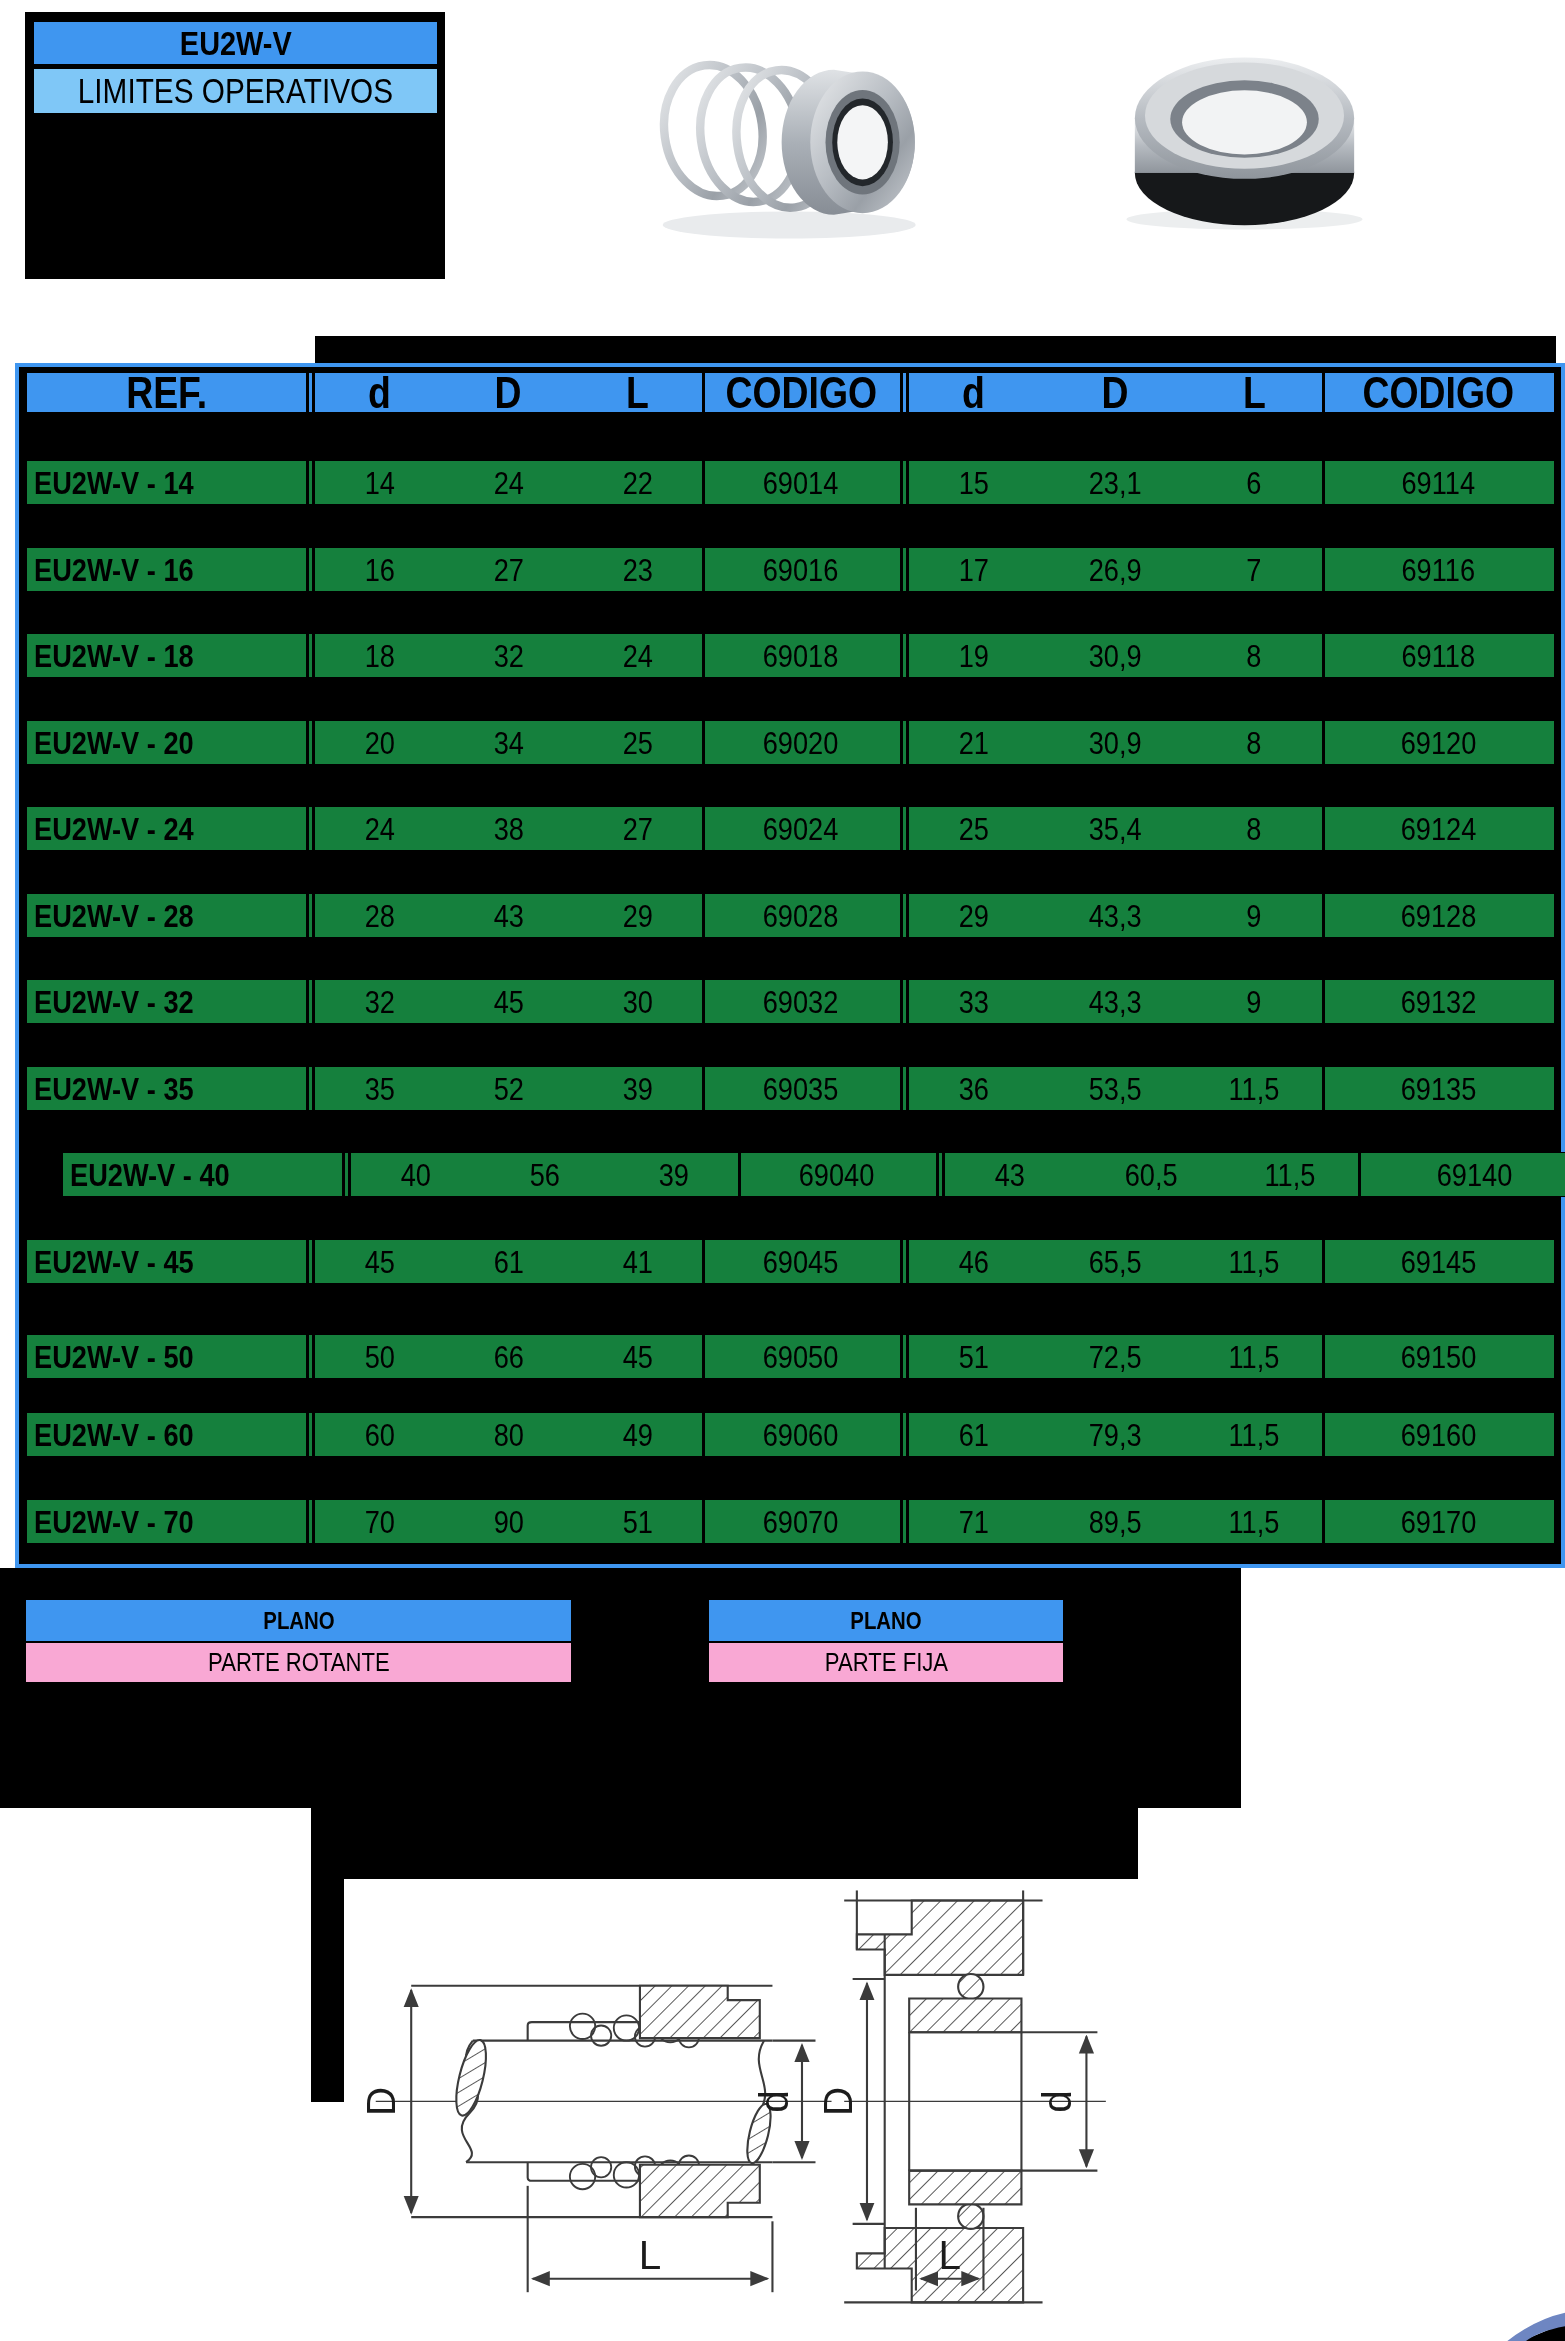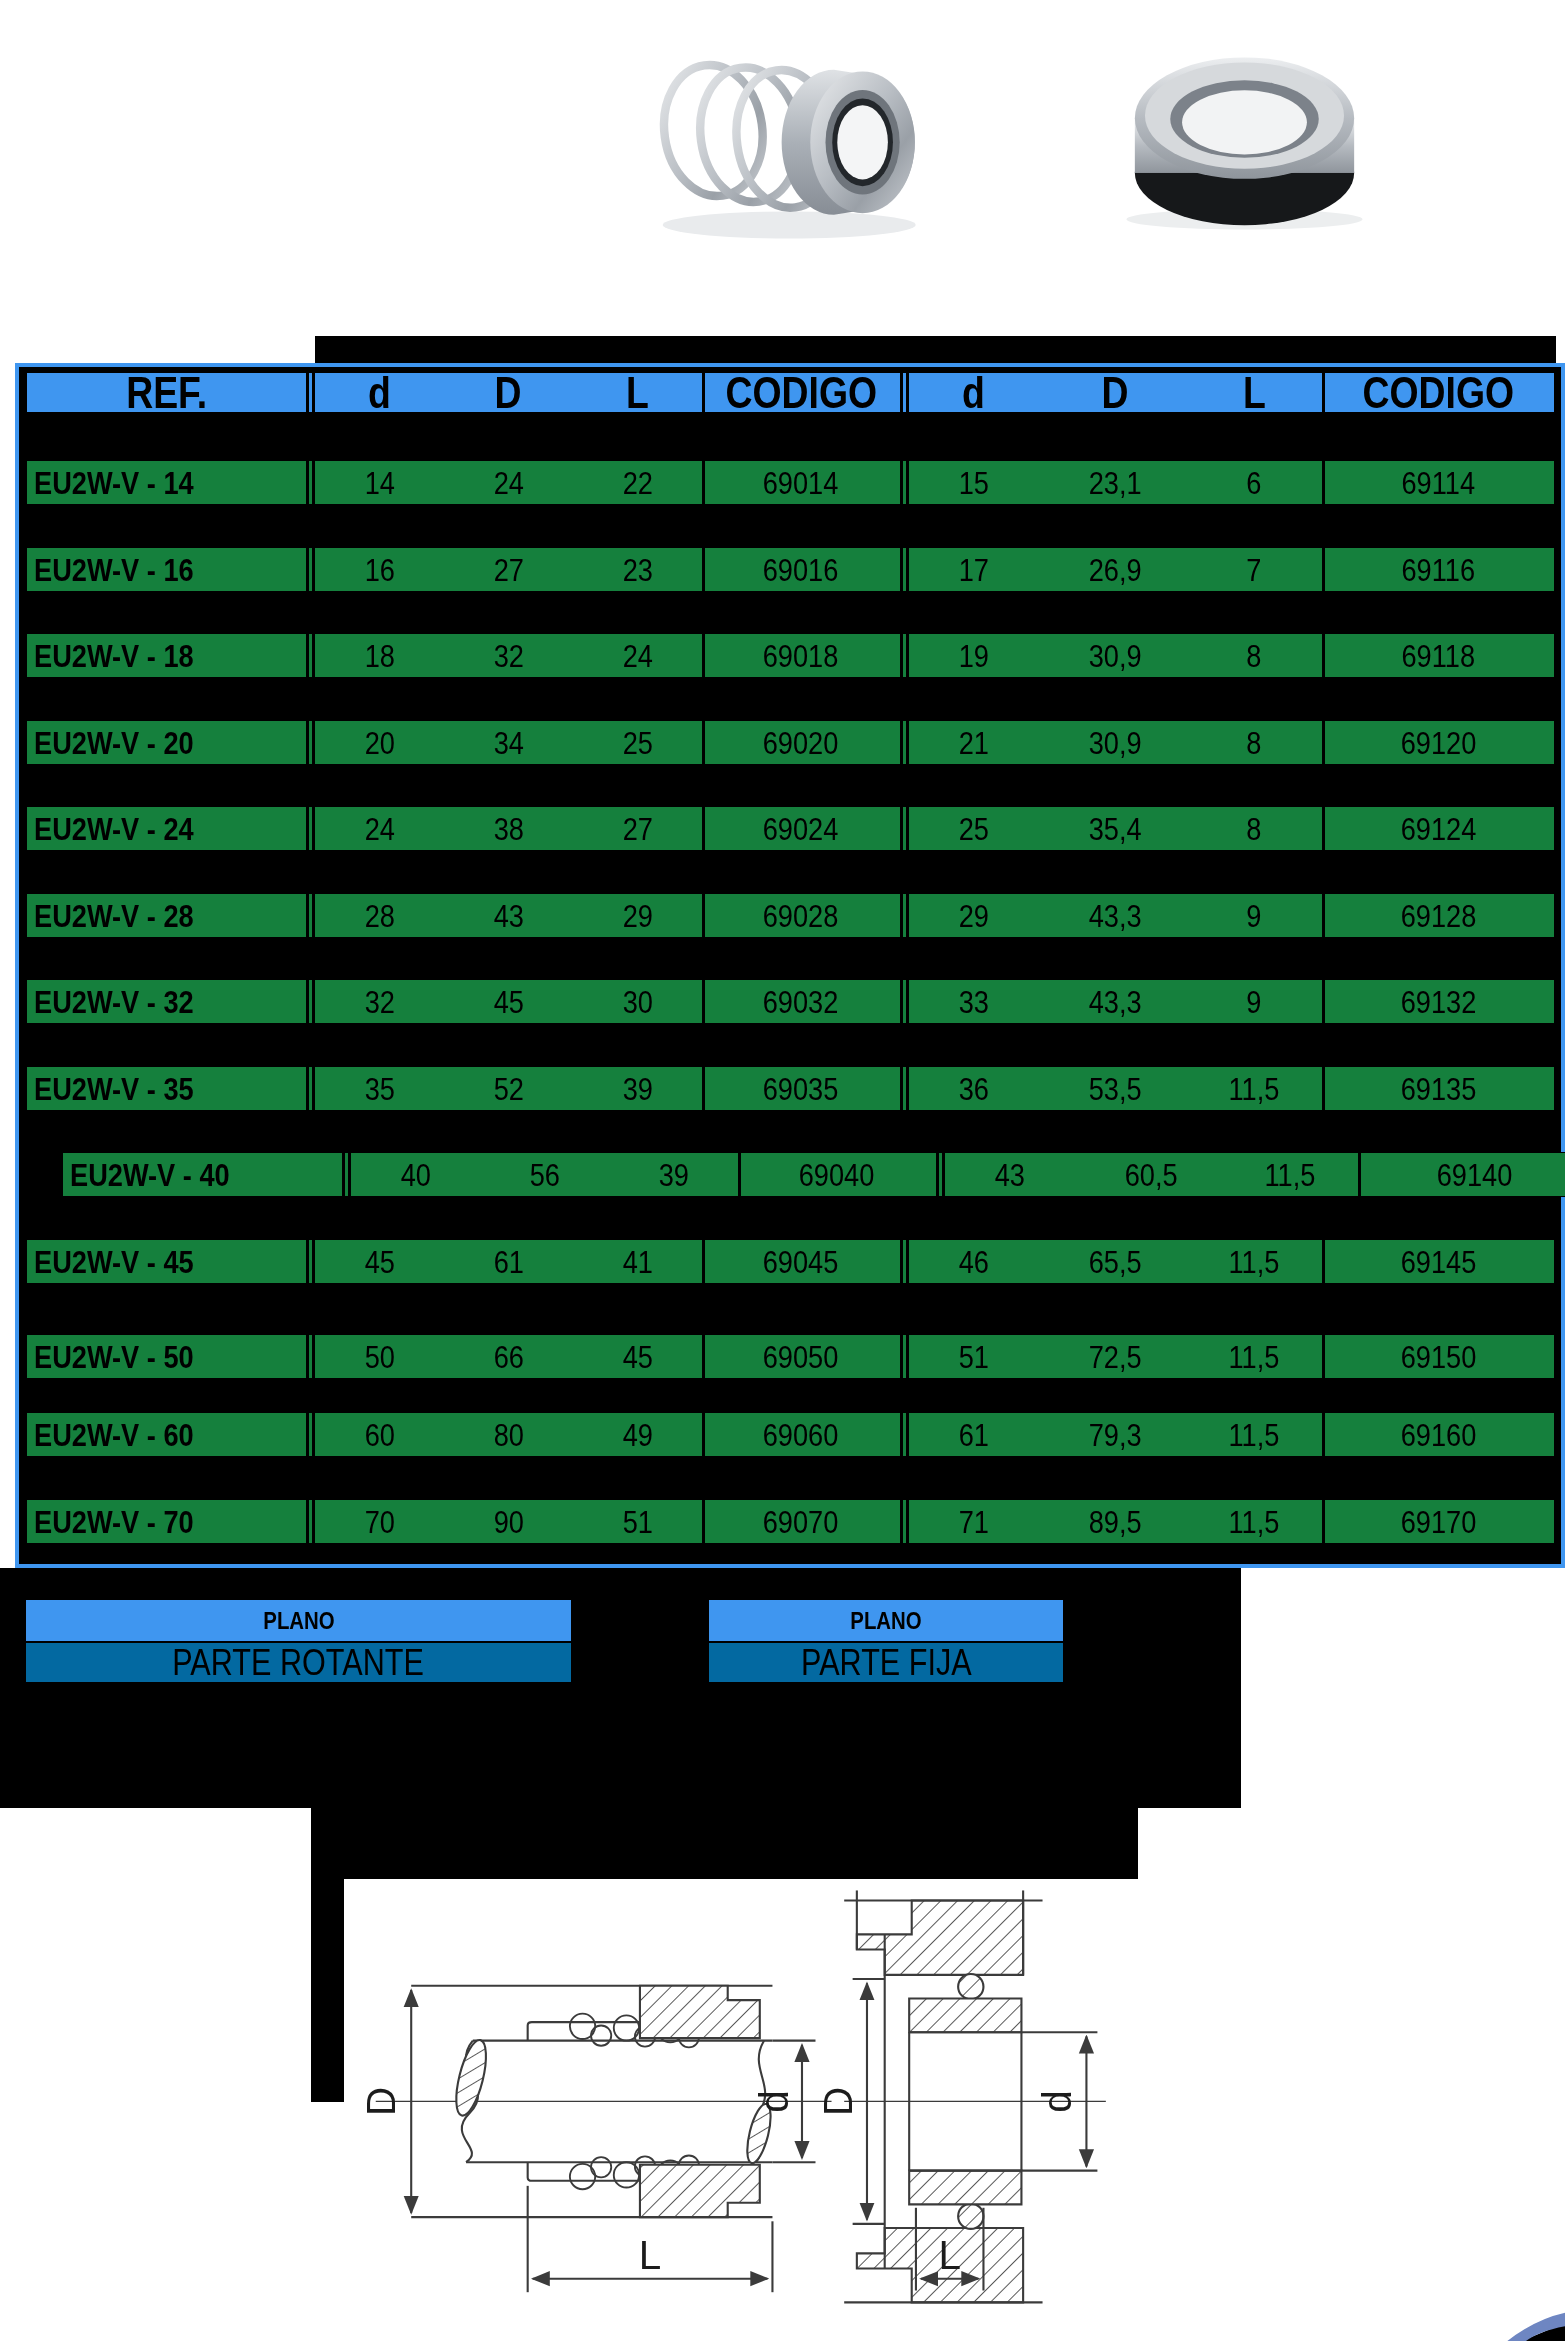"EU2W-V" div.title-box { html: none -> <div> <div> <span>EU2W-V</span> </div> <div> <span>LIMITES OPERATIVOS</span> </div> </div> }
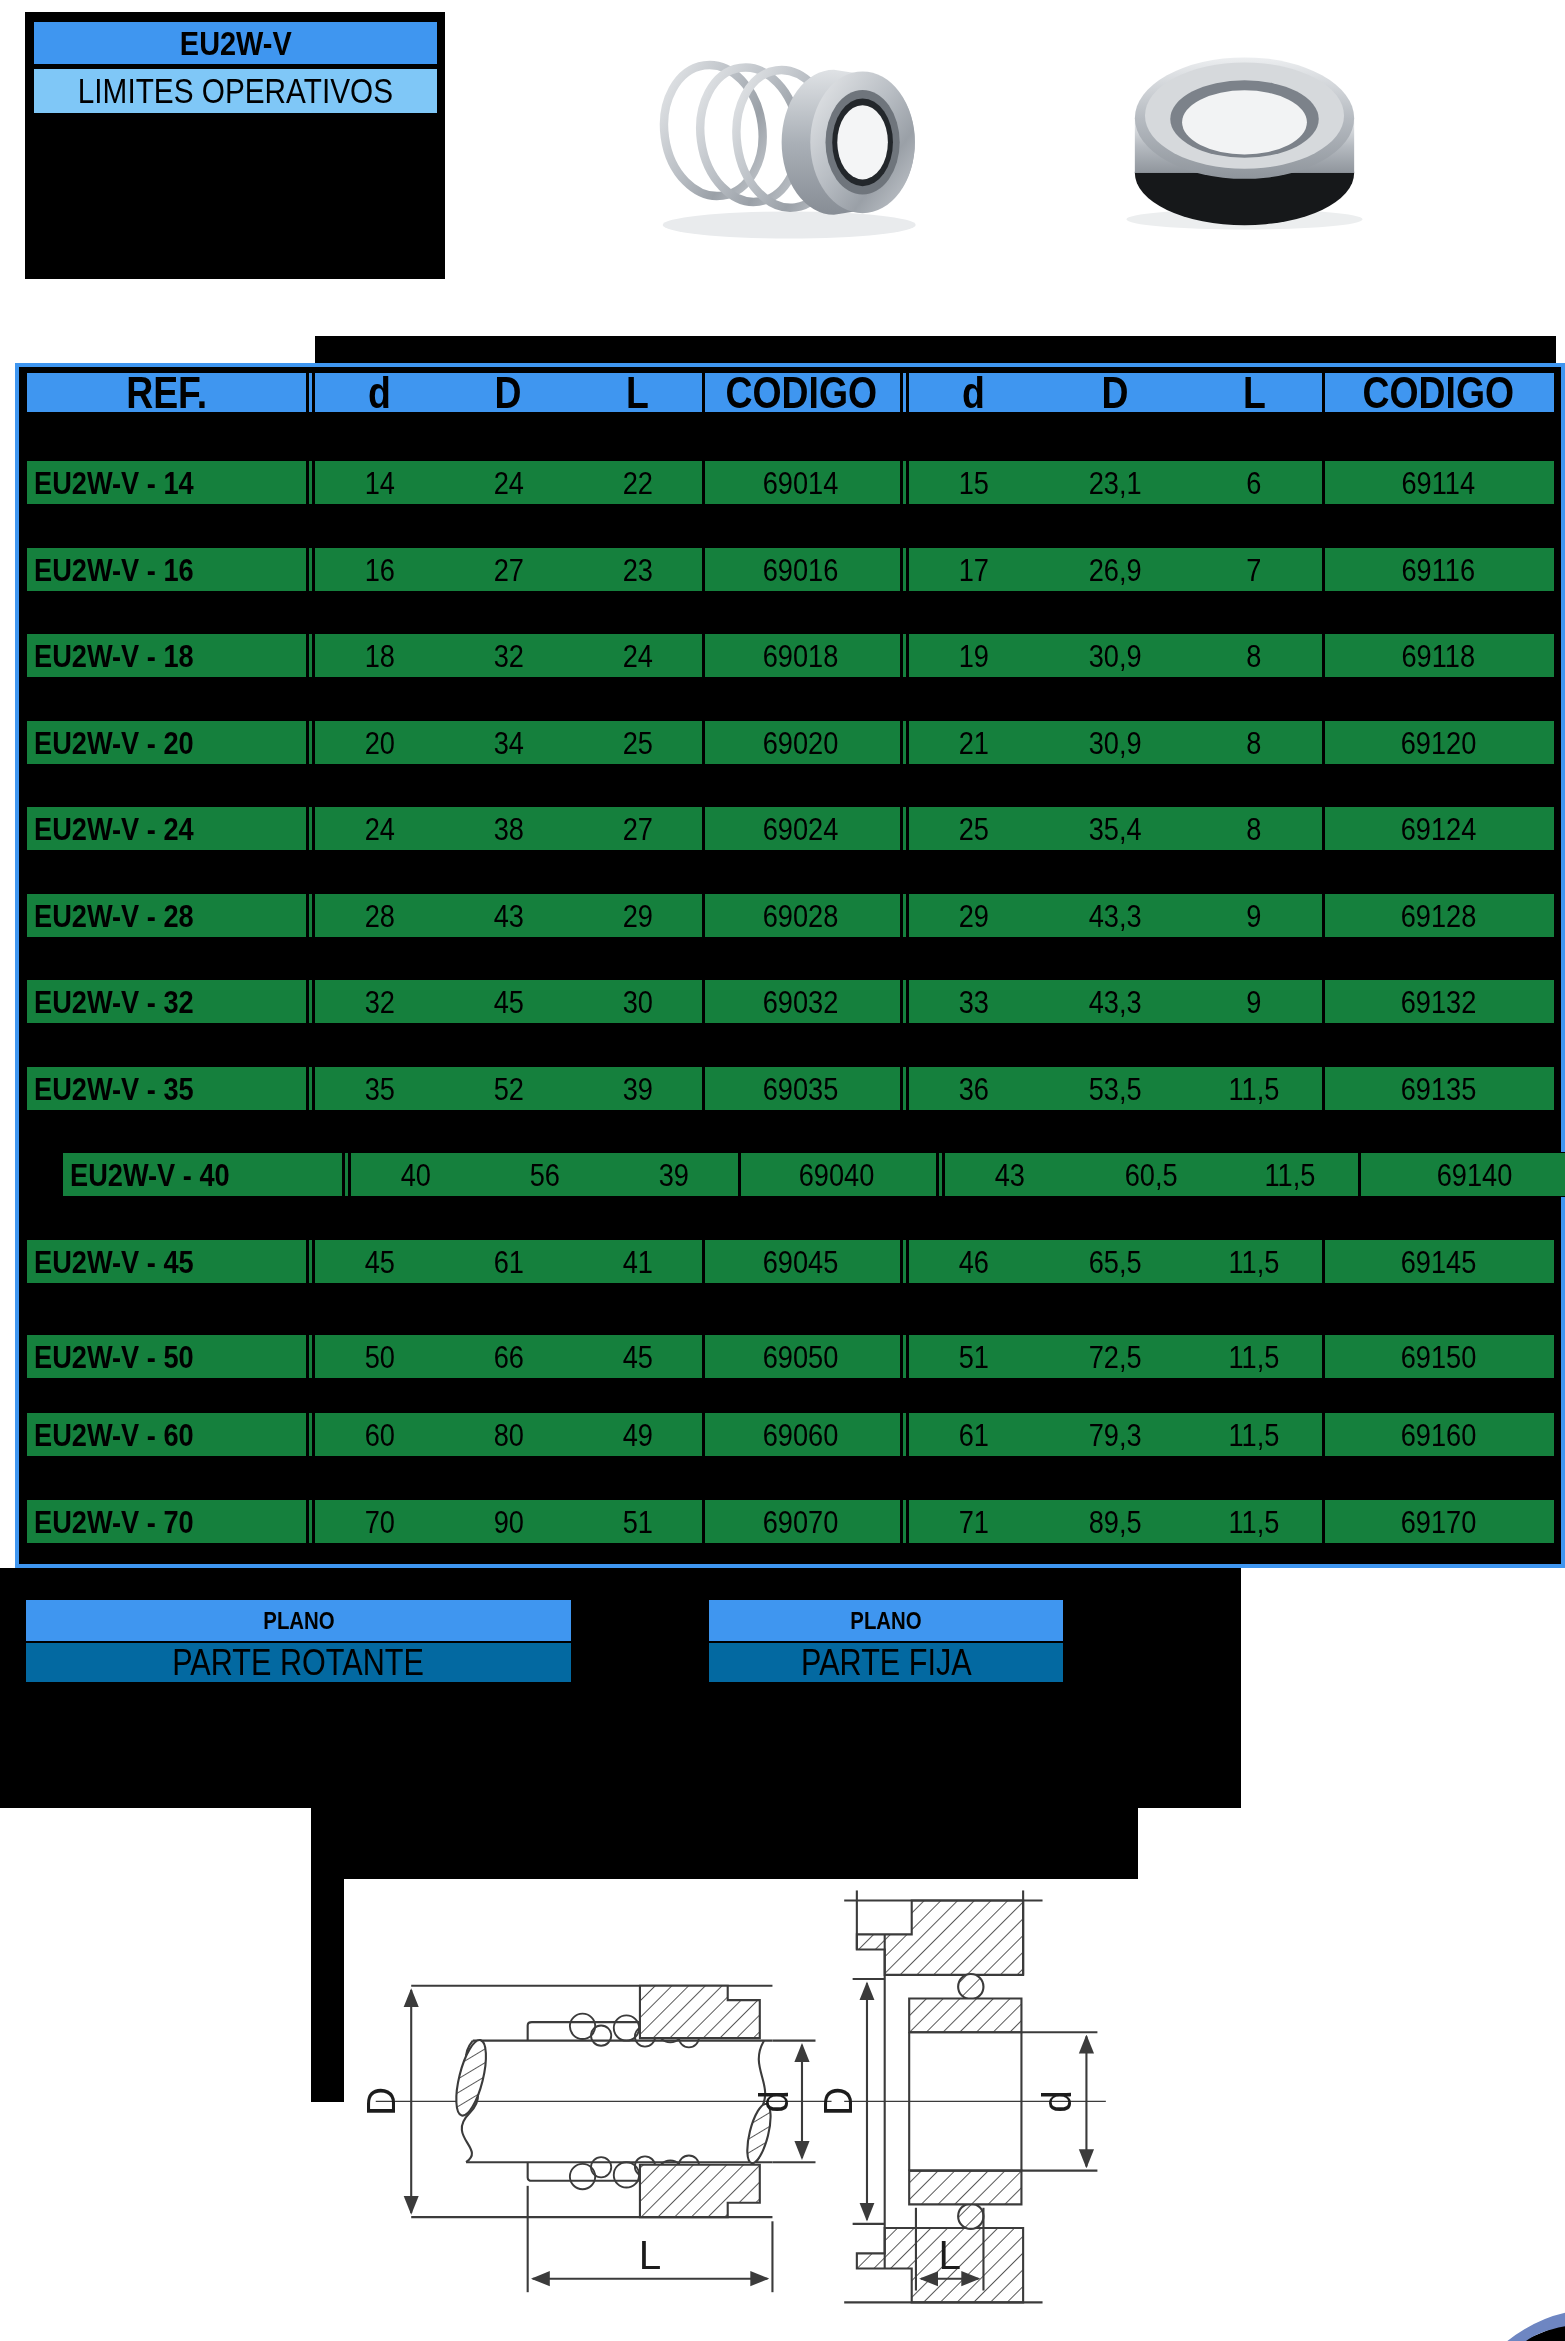"PARTE ROTANTE" .plano-sub { background: #0369a1 -> #f9a8d4; font-size: 36px -> 26px }
